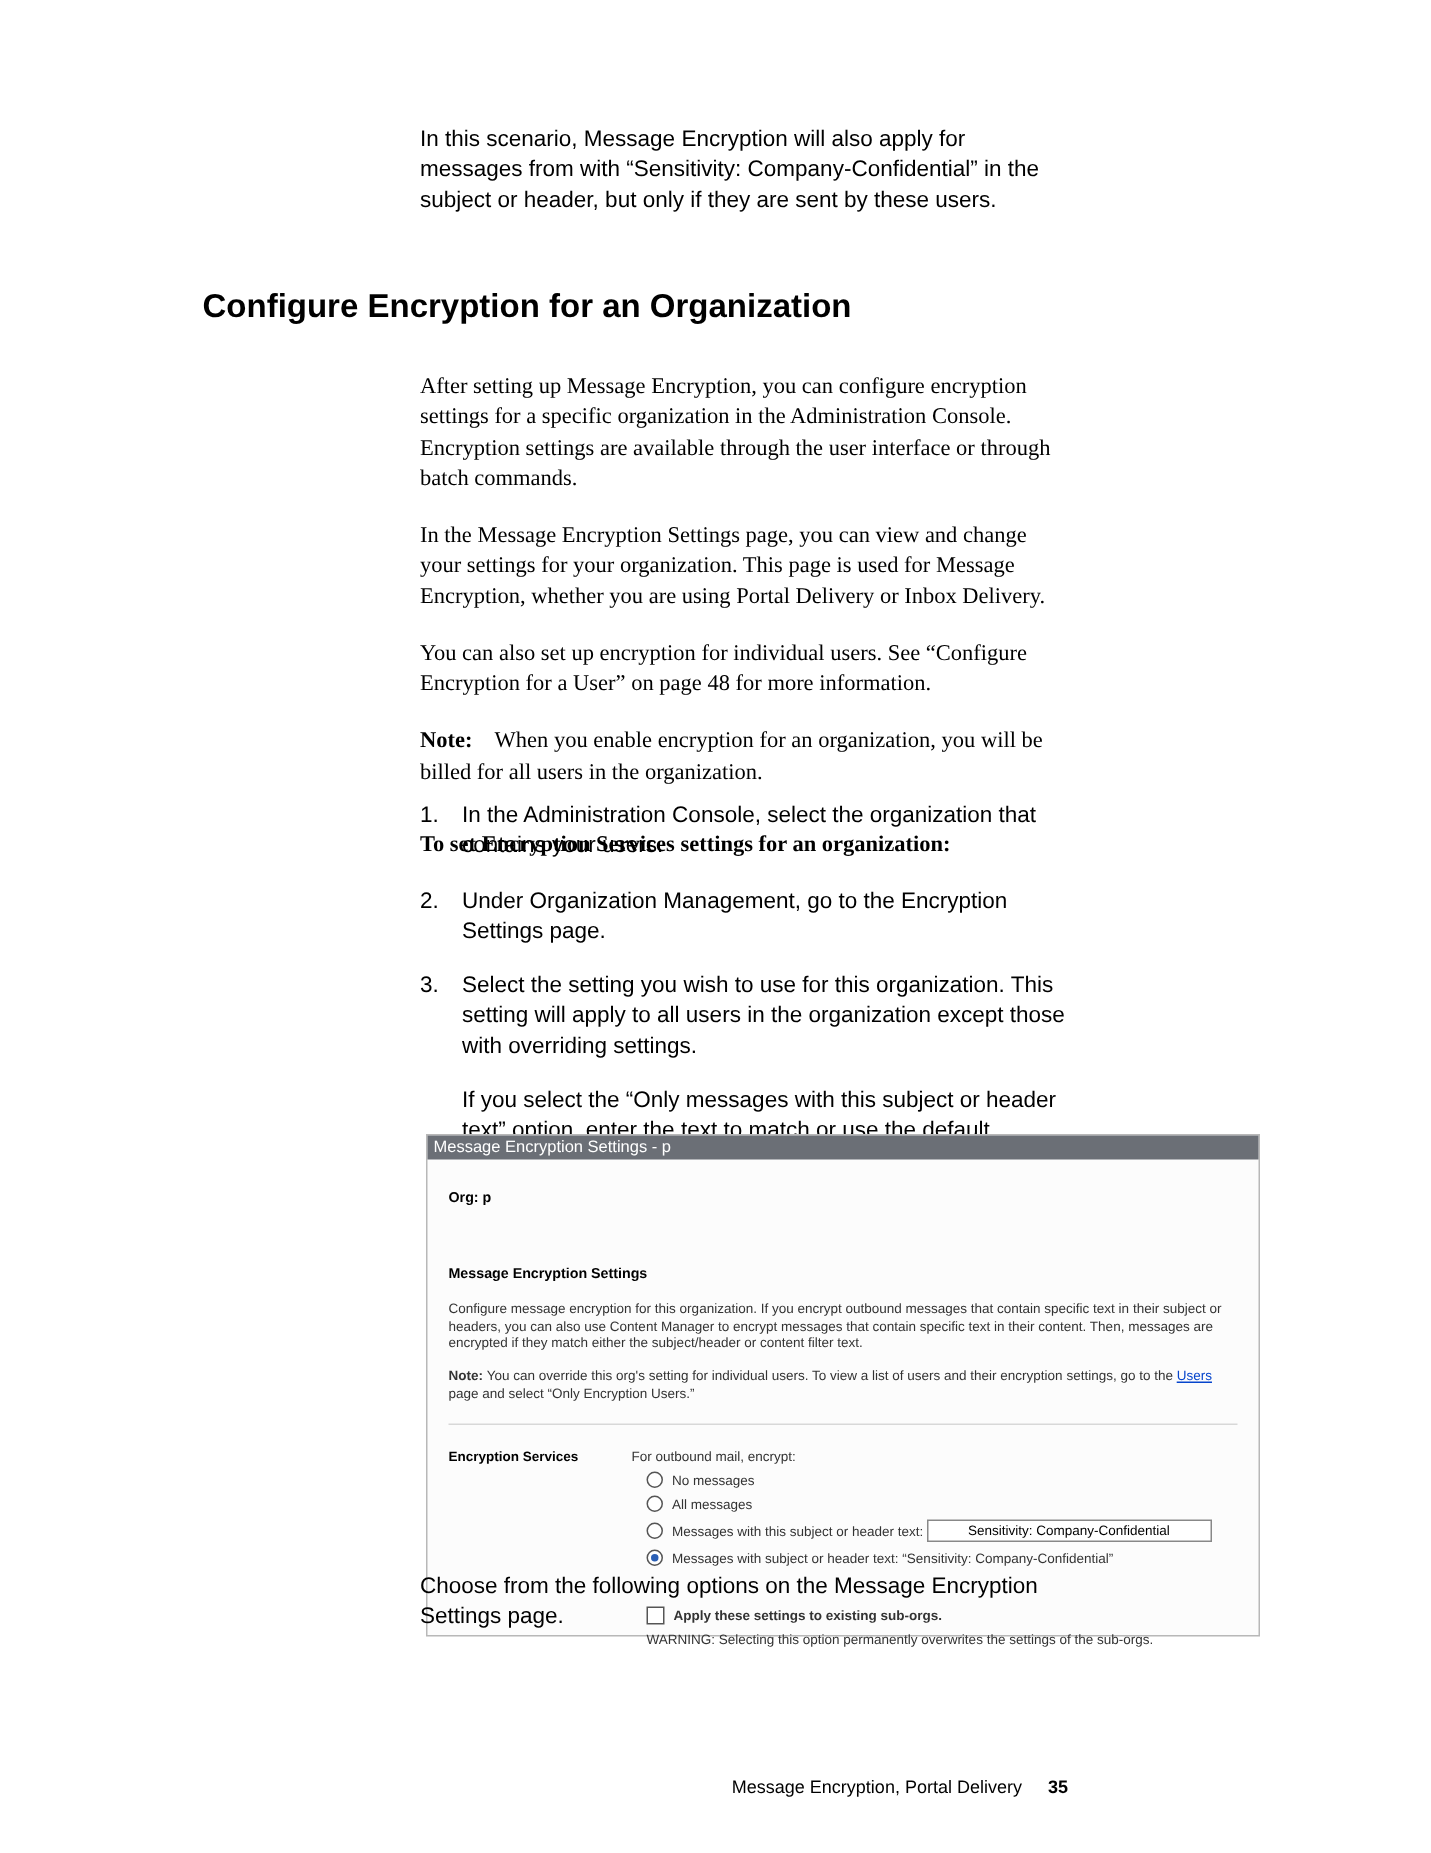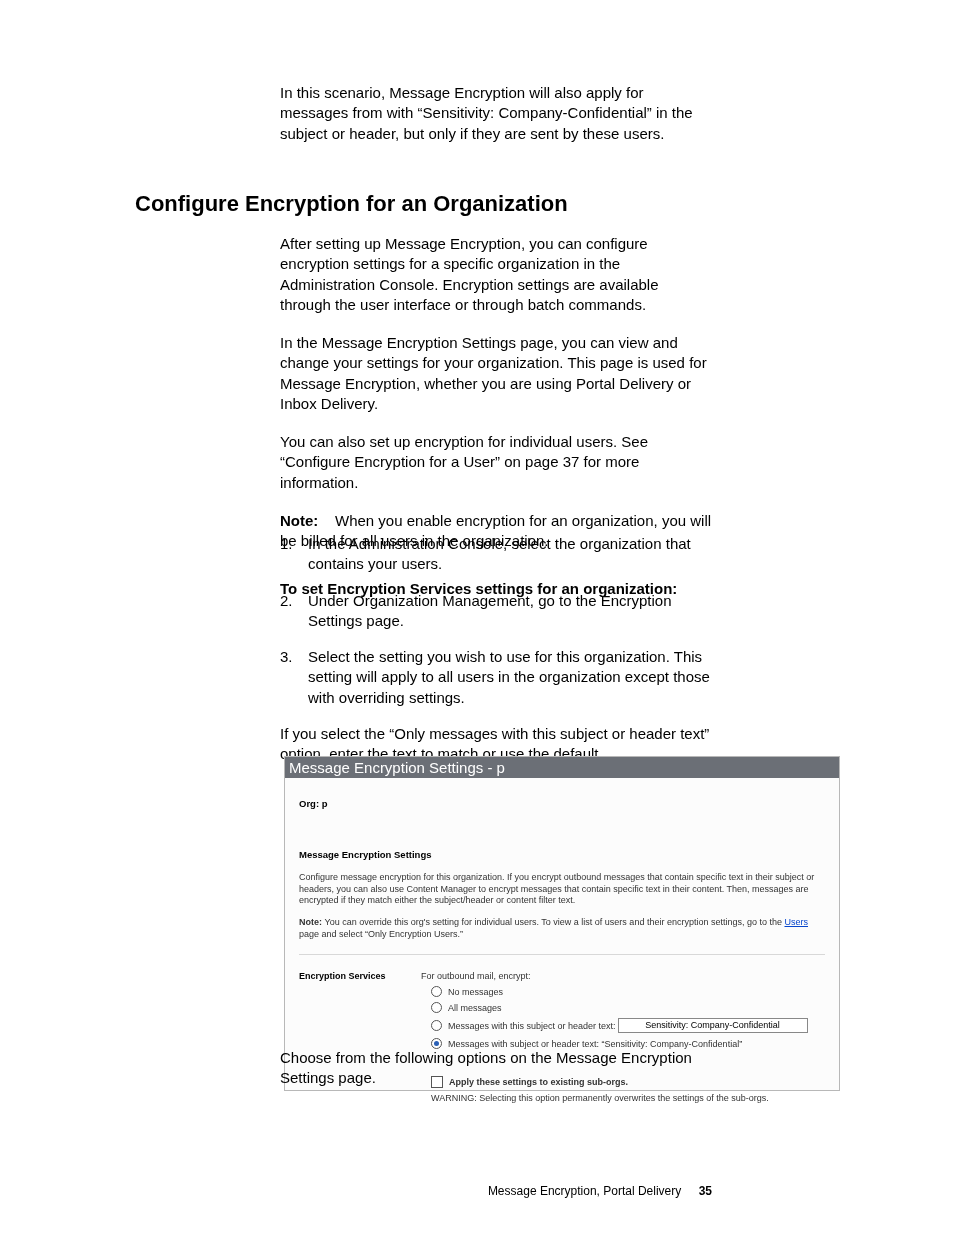"After setting up Message Encryption," .after-h1 { font-family: none -> Liberation Serif, serif; top: 234px -> 248px }
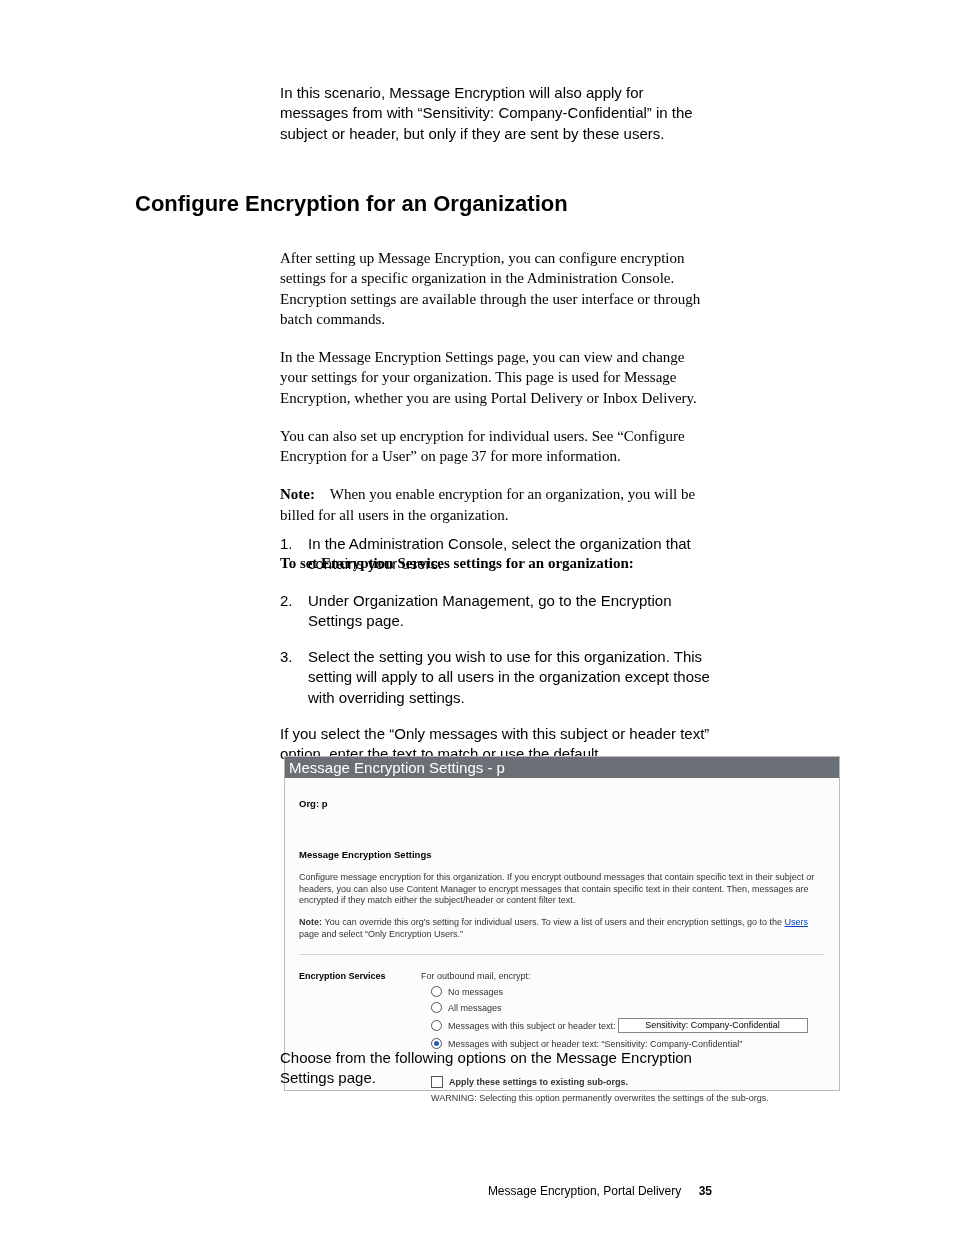"You can also set up" p.p-space { text: 37 -> 48 }
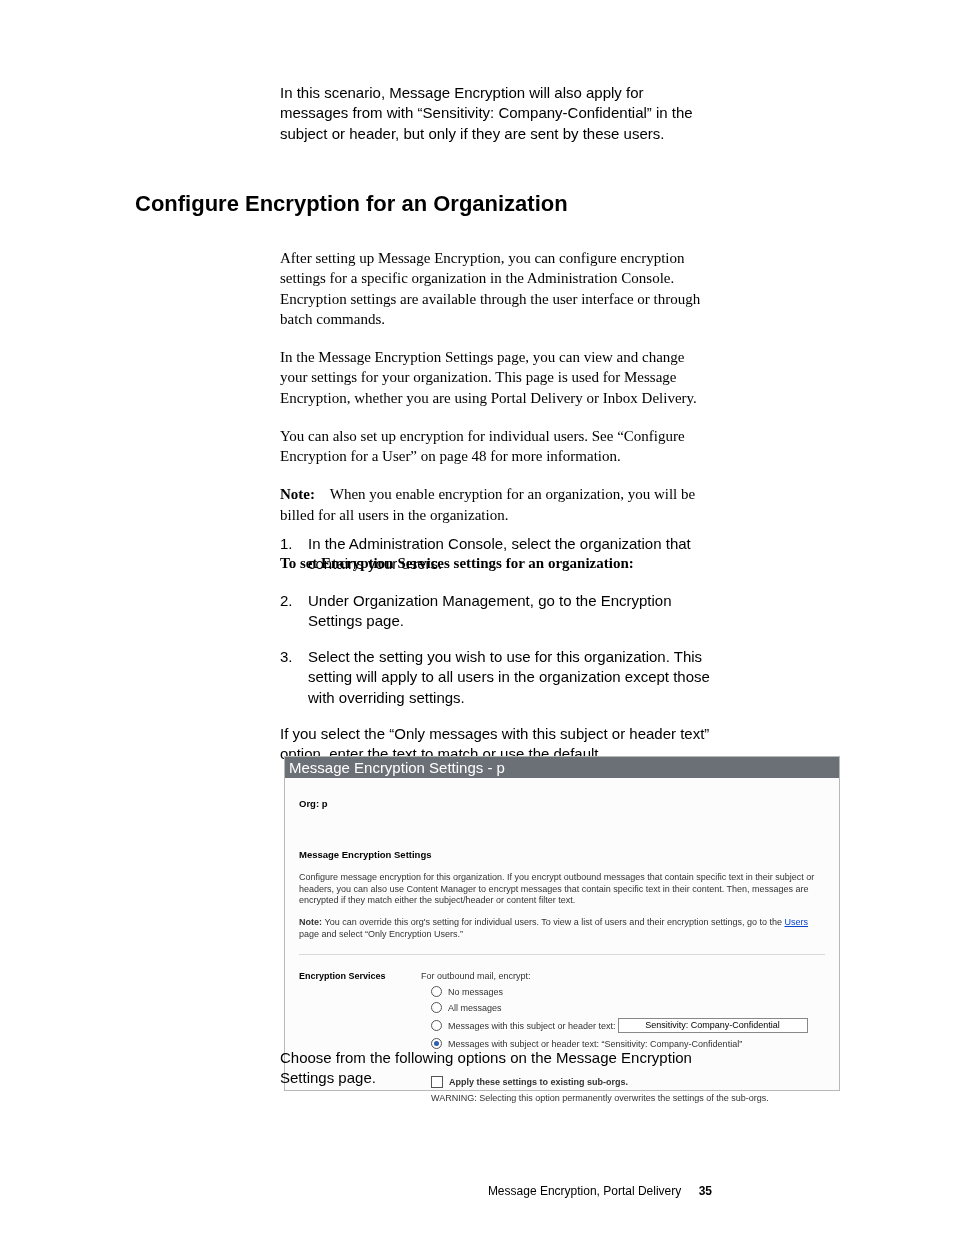"If you select the “Only" .step-sub { margin-left: none -> 28px }
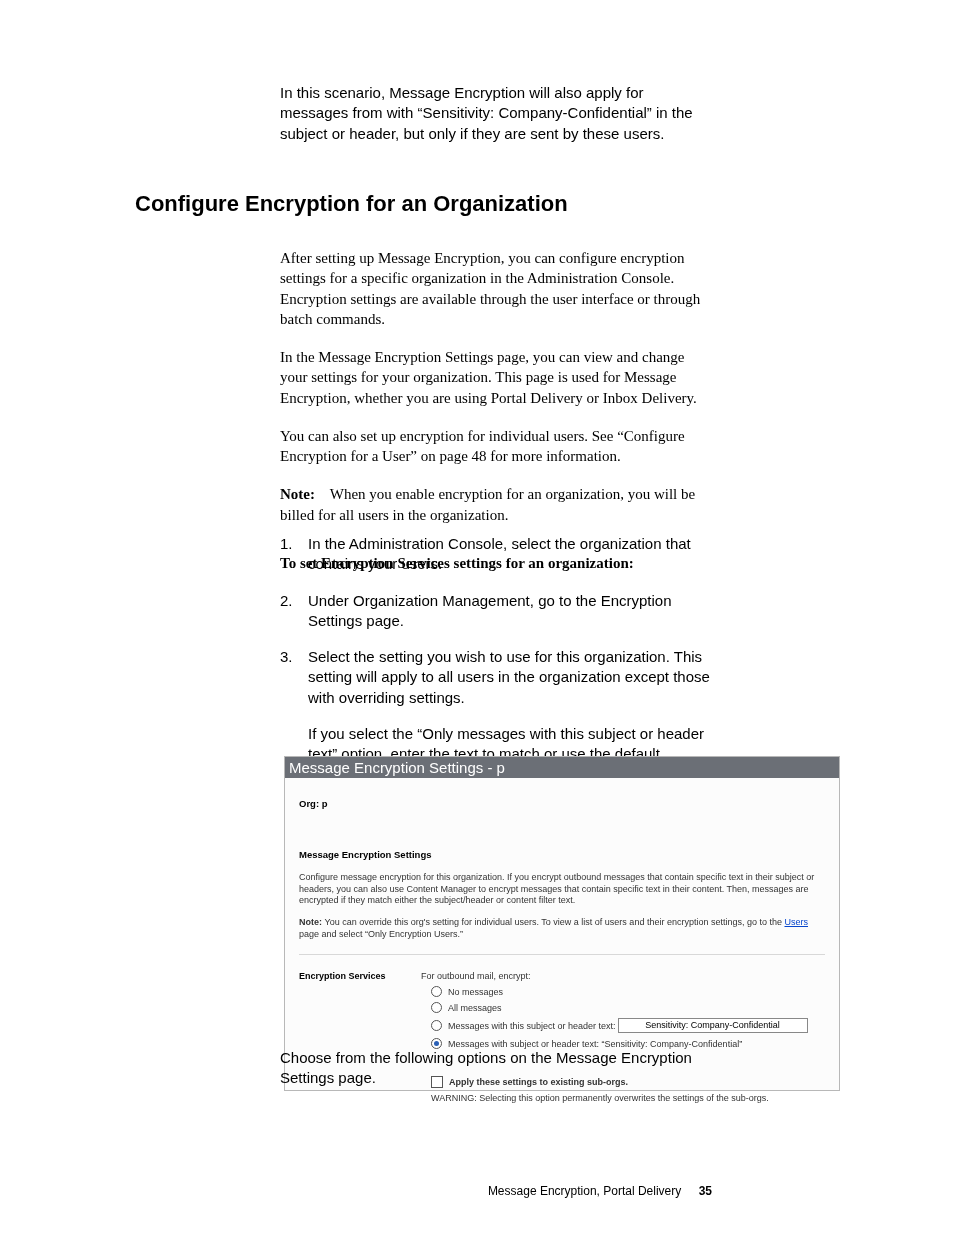"Message Encryption Settings - p" .shot-titlebar { font-size: 15px -> 11px }
